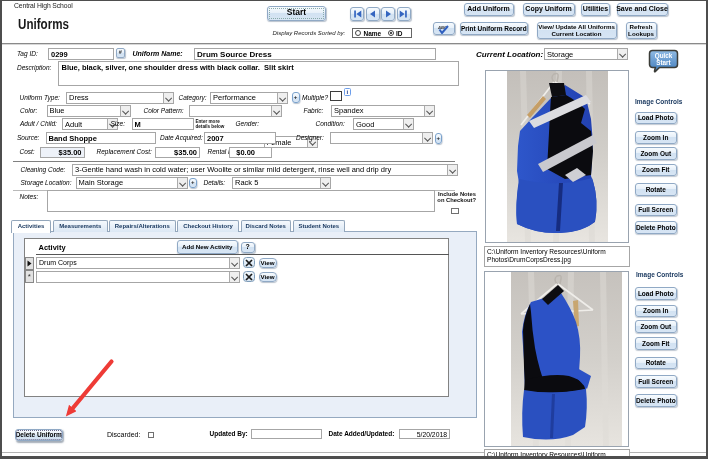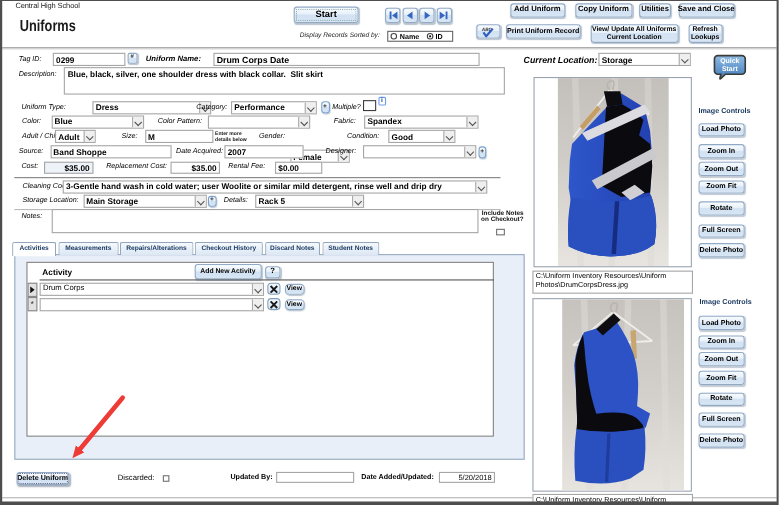"Drum Corps Date" div.tb { text: Corps Date -> Source Dress }
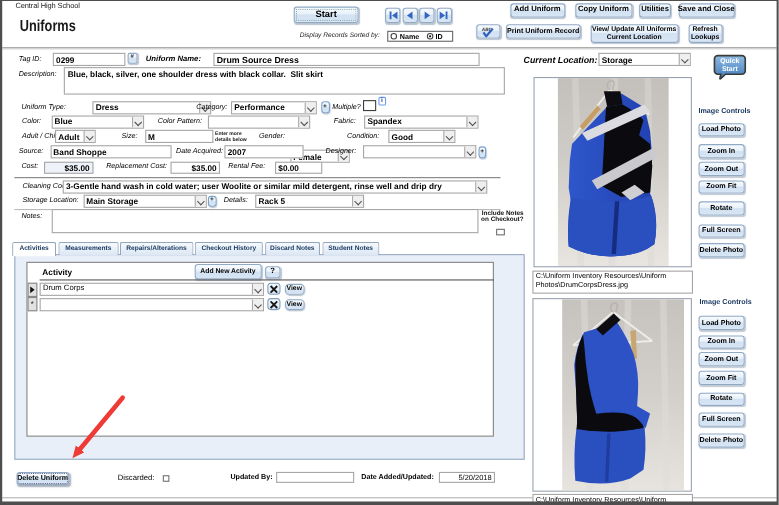"Storage" .dd { font-weight: bold -> normal }
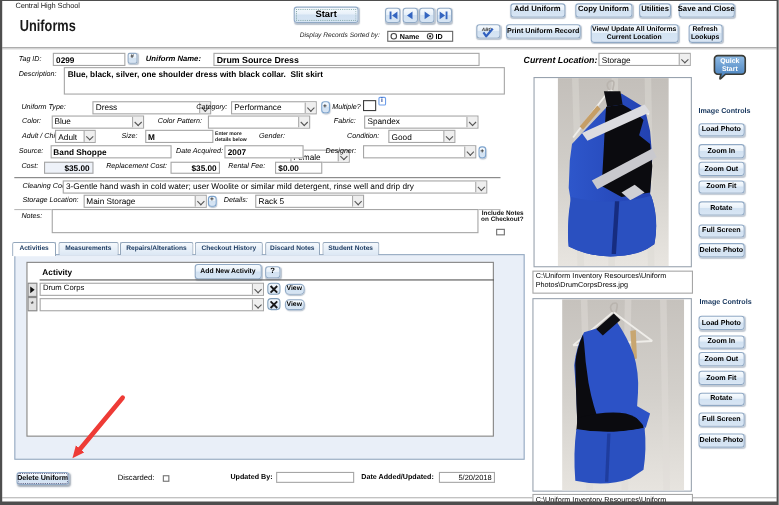"Dress" div.dd { left: 84px -> 66px }
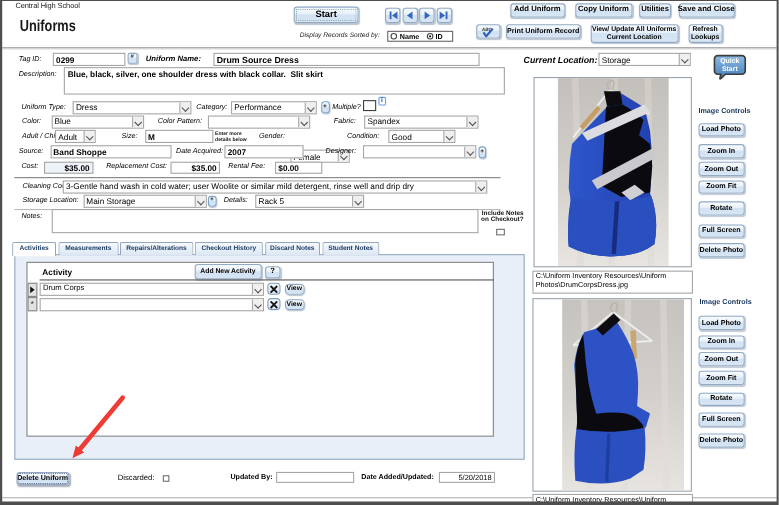"Adult" div.dd { left: 50px -> 62px; width: 37px -> 56px }
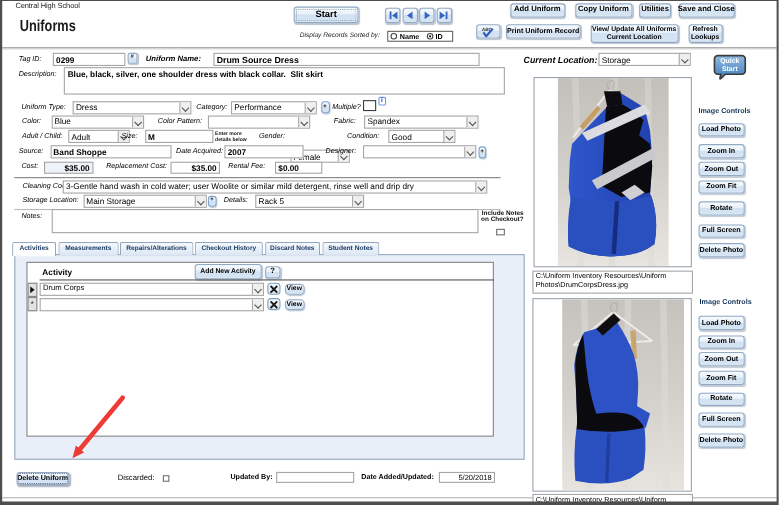"$0.00" div.tb { left: 250px -> 229px; text-align: none -> right }
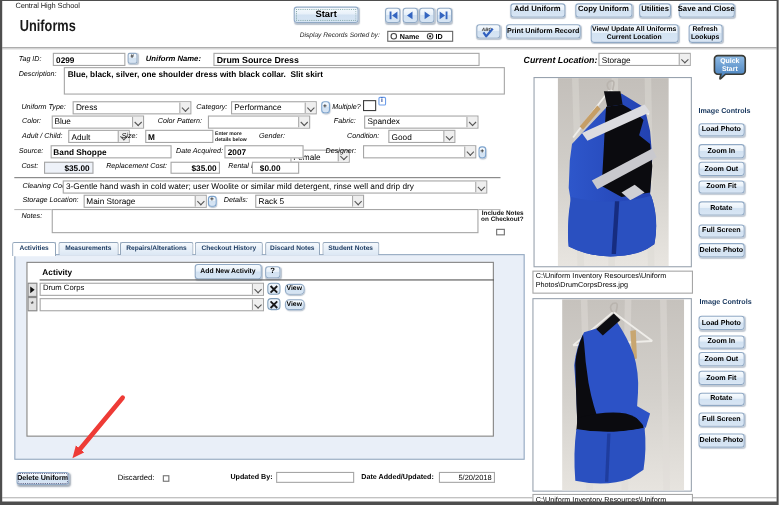"3-Gentle hand wash in cold" div.dd { left: 57px -> 72px }
